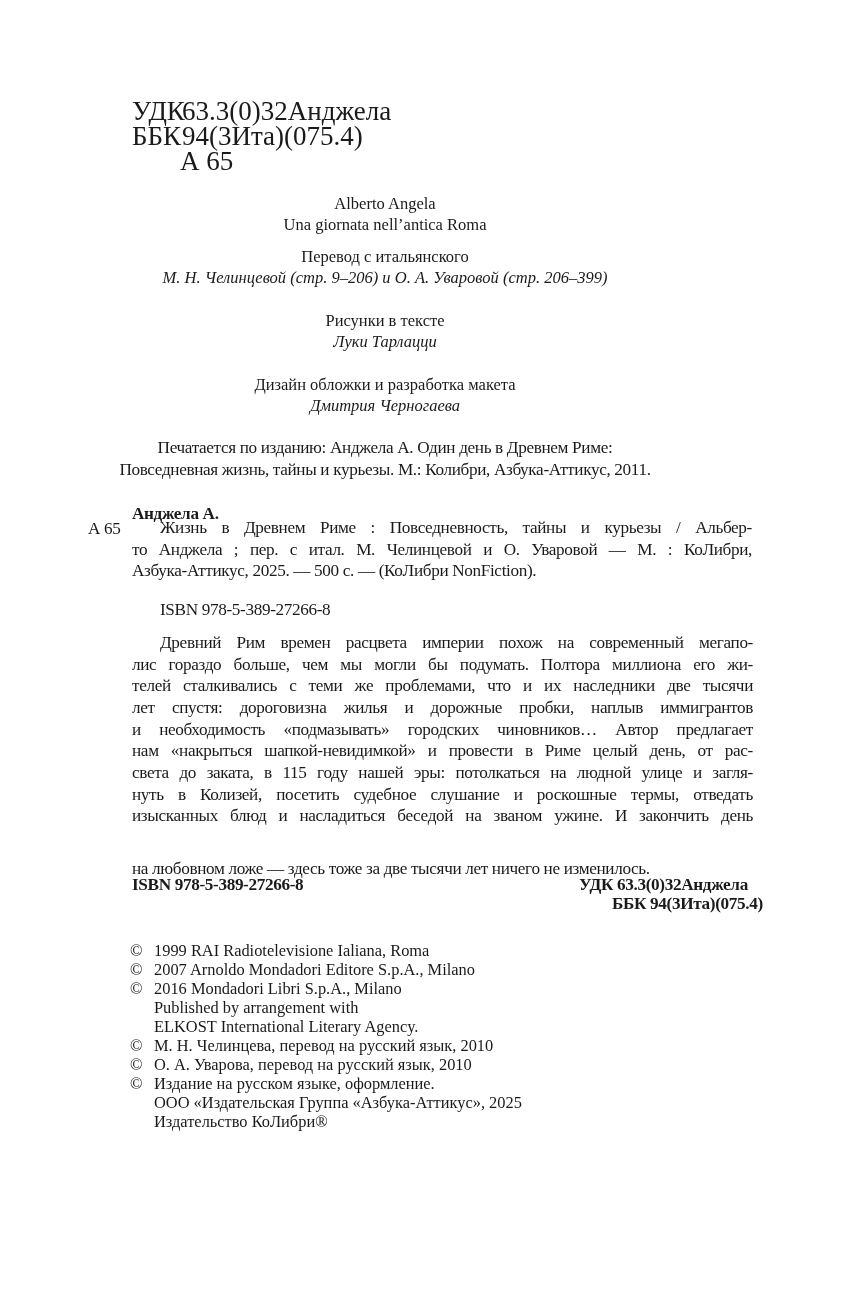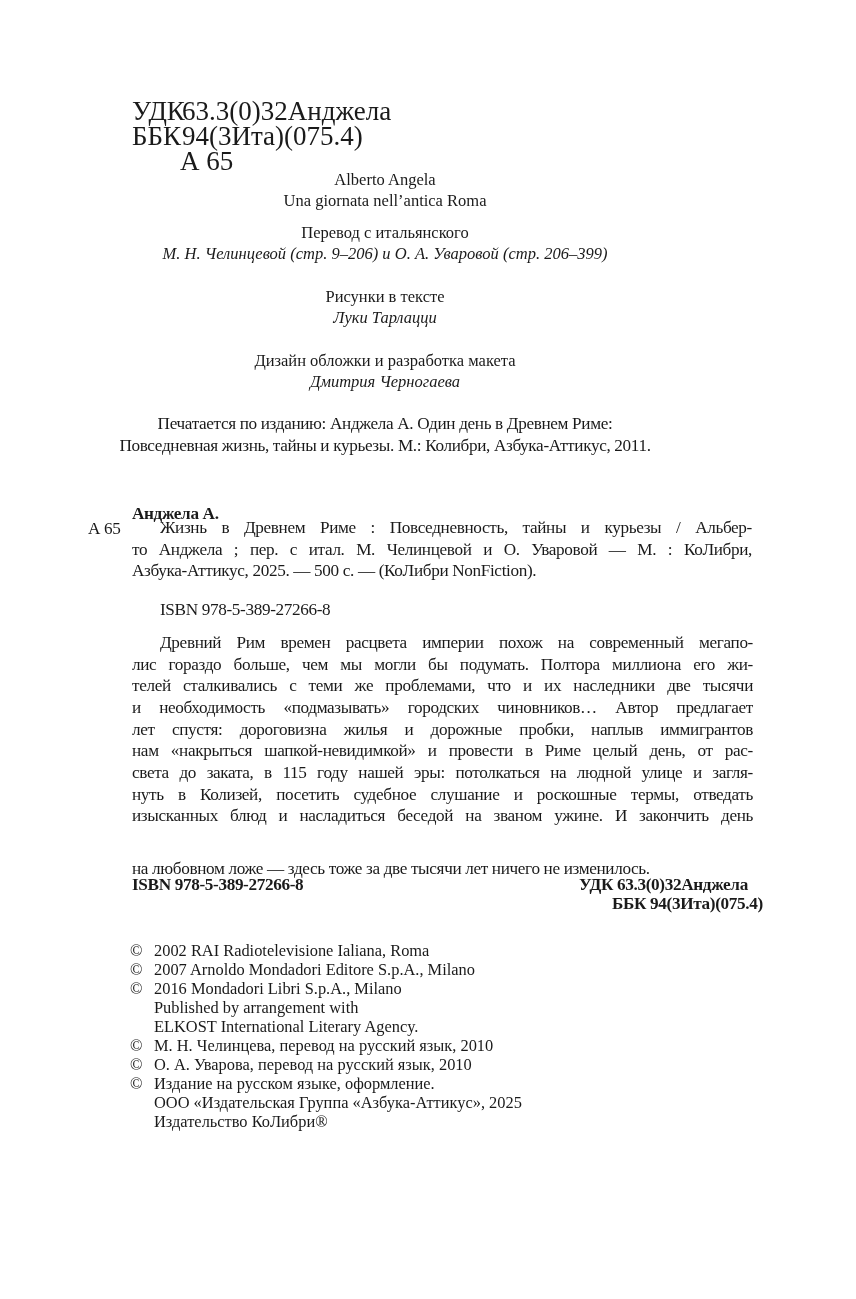"Alberto Angela" .center-block { margin-top: none -> 24px }
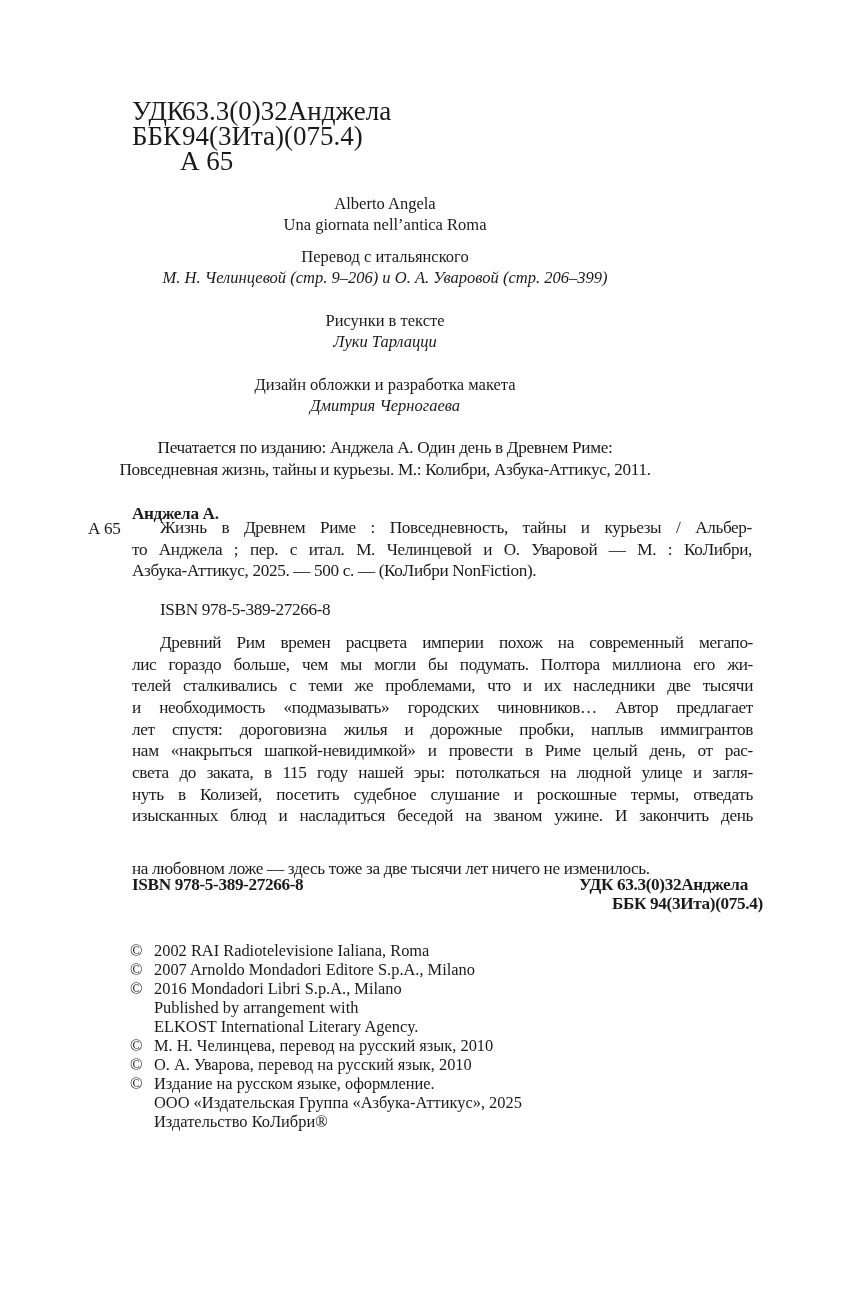"и необходимость «подмазывать» городских" span.line { order: before "лет спустя: дороговизна жилья и" -> after "лет спустя: дороговизна жилья и" }
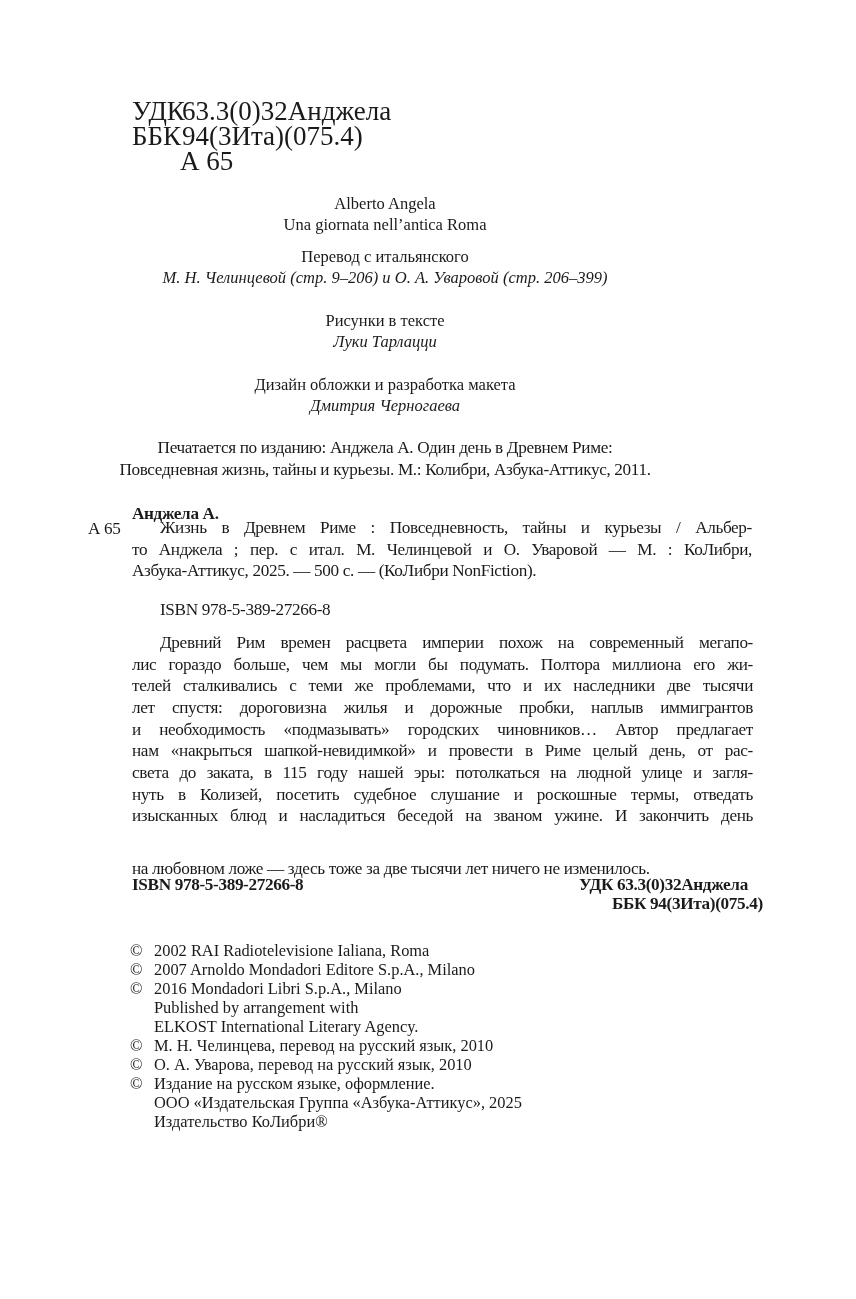"2002 RAI Radiotelevisione Ialiana, Roma" span { text: 2002 -> 1999 }
